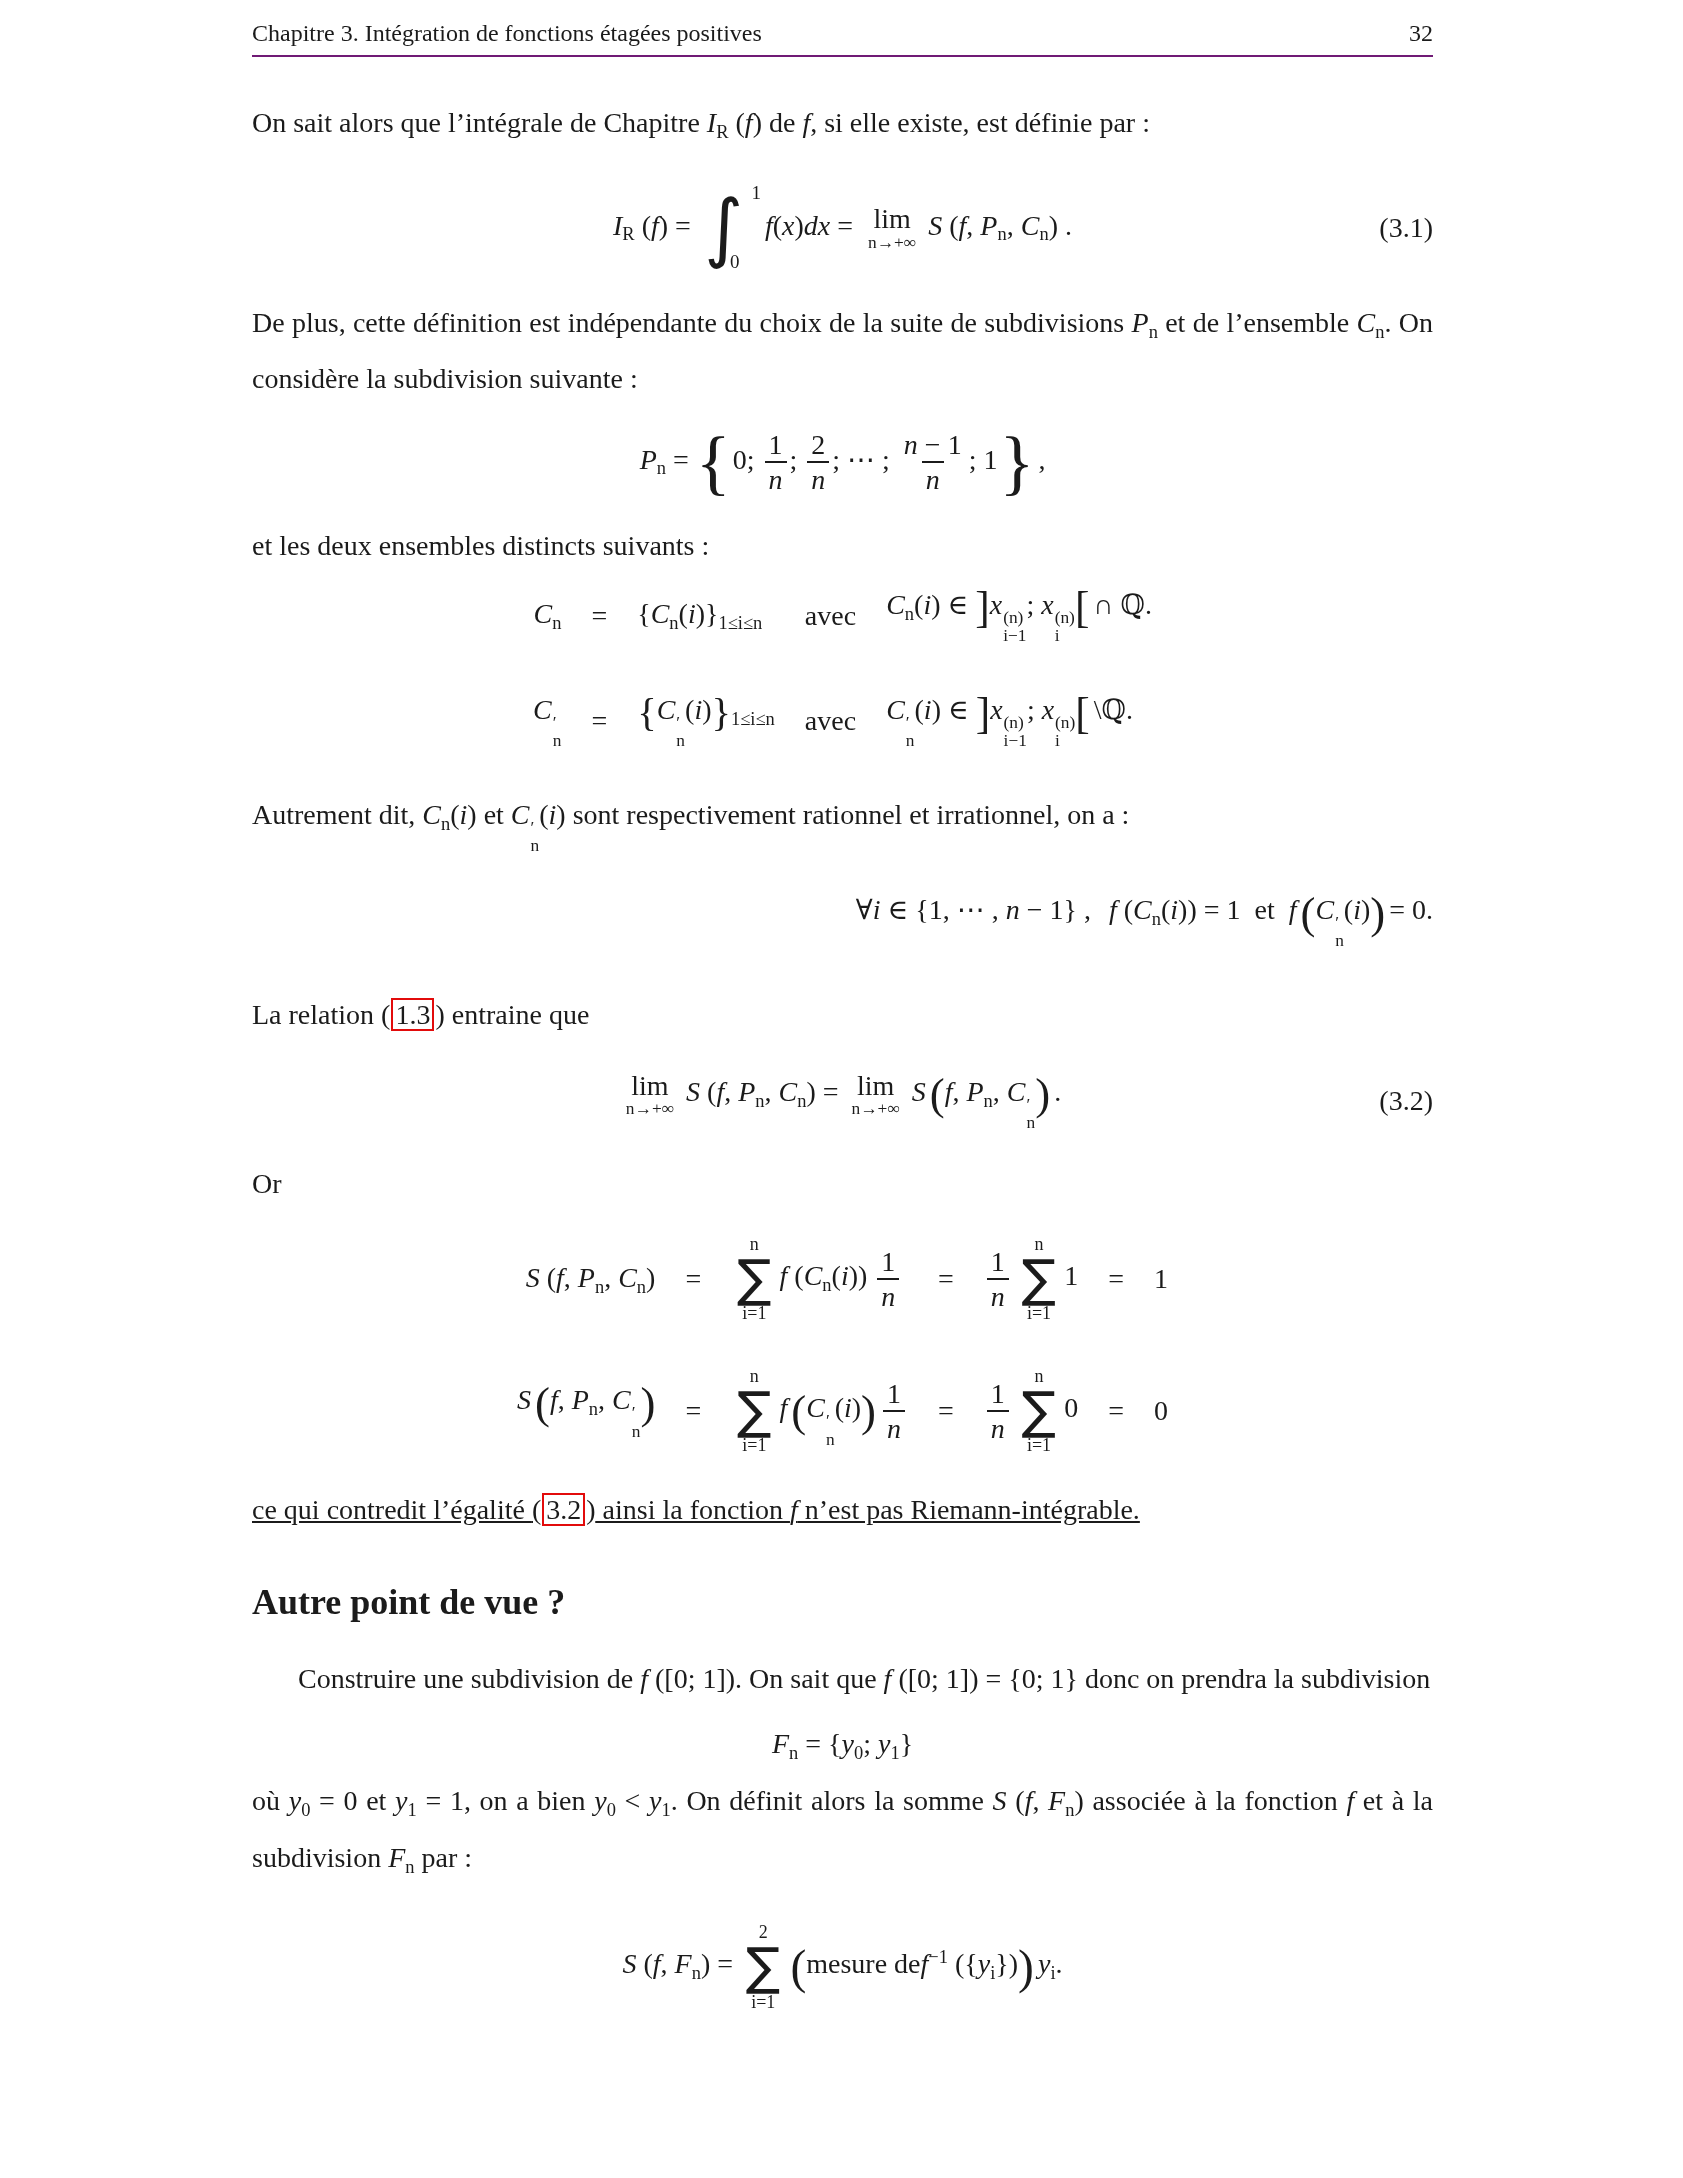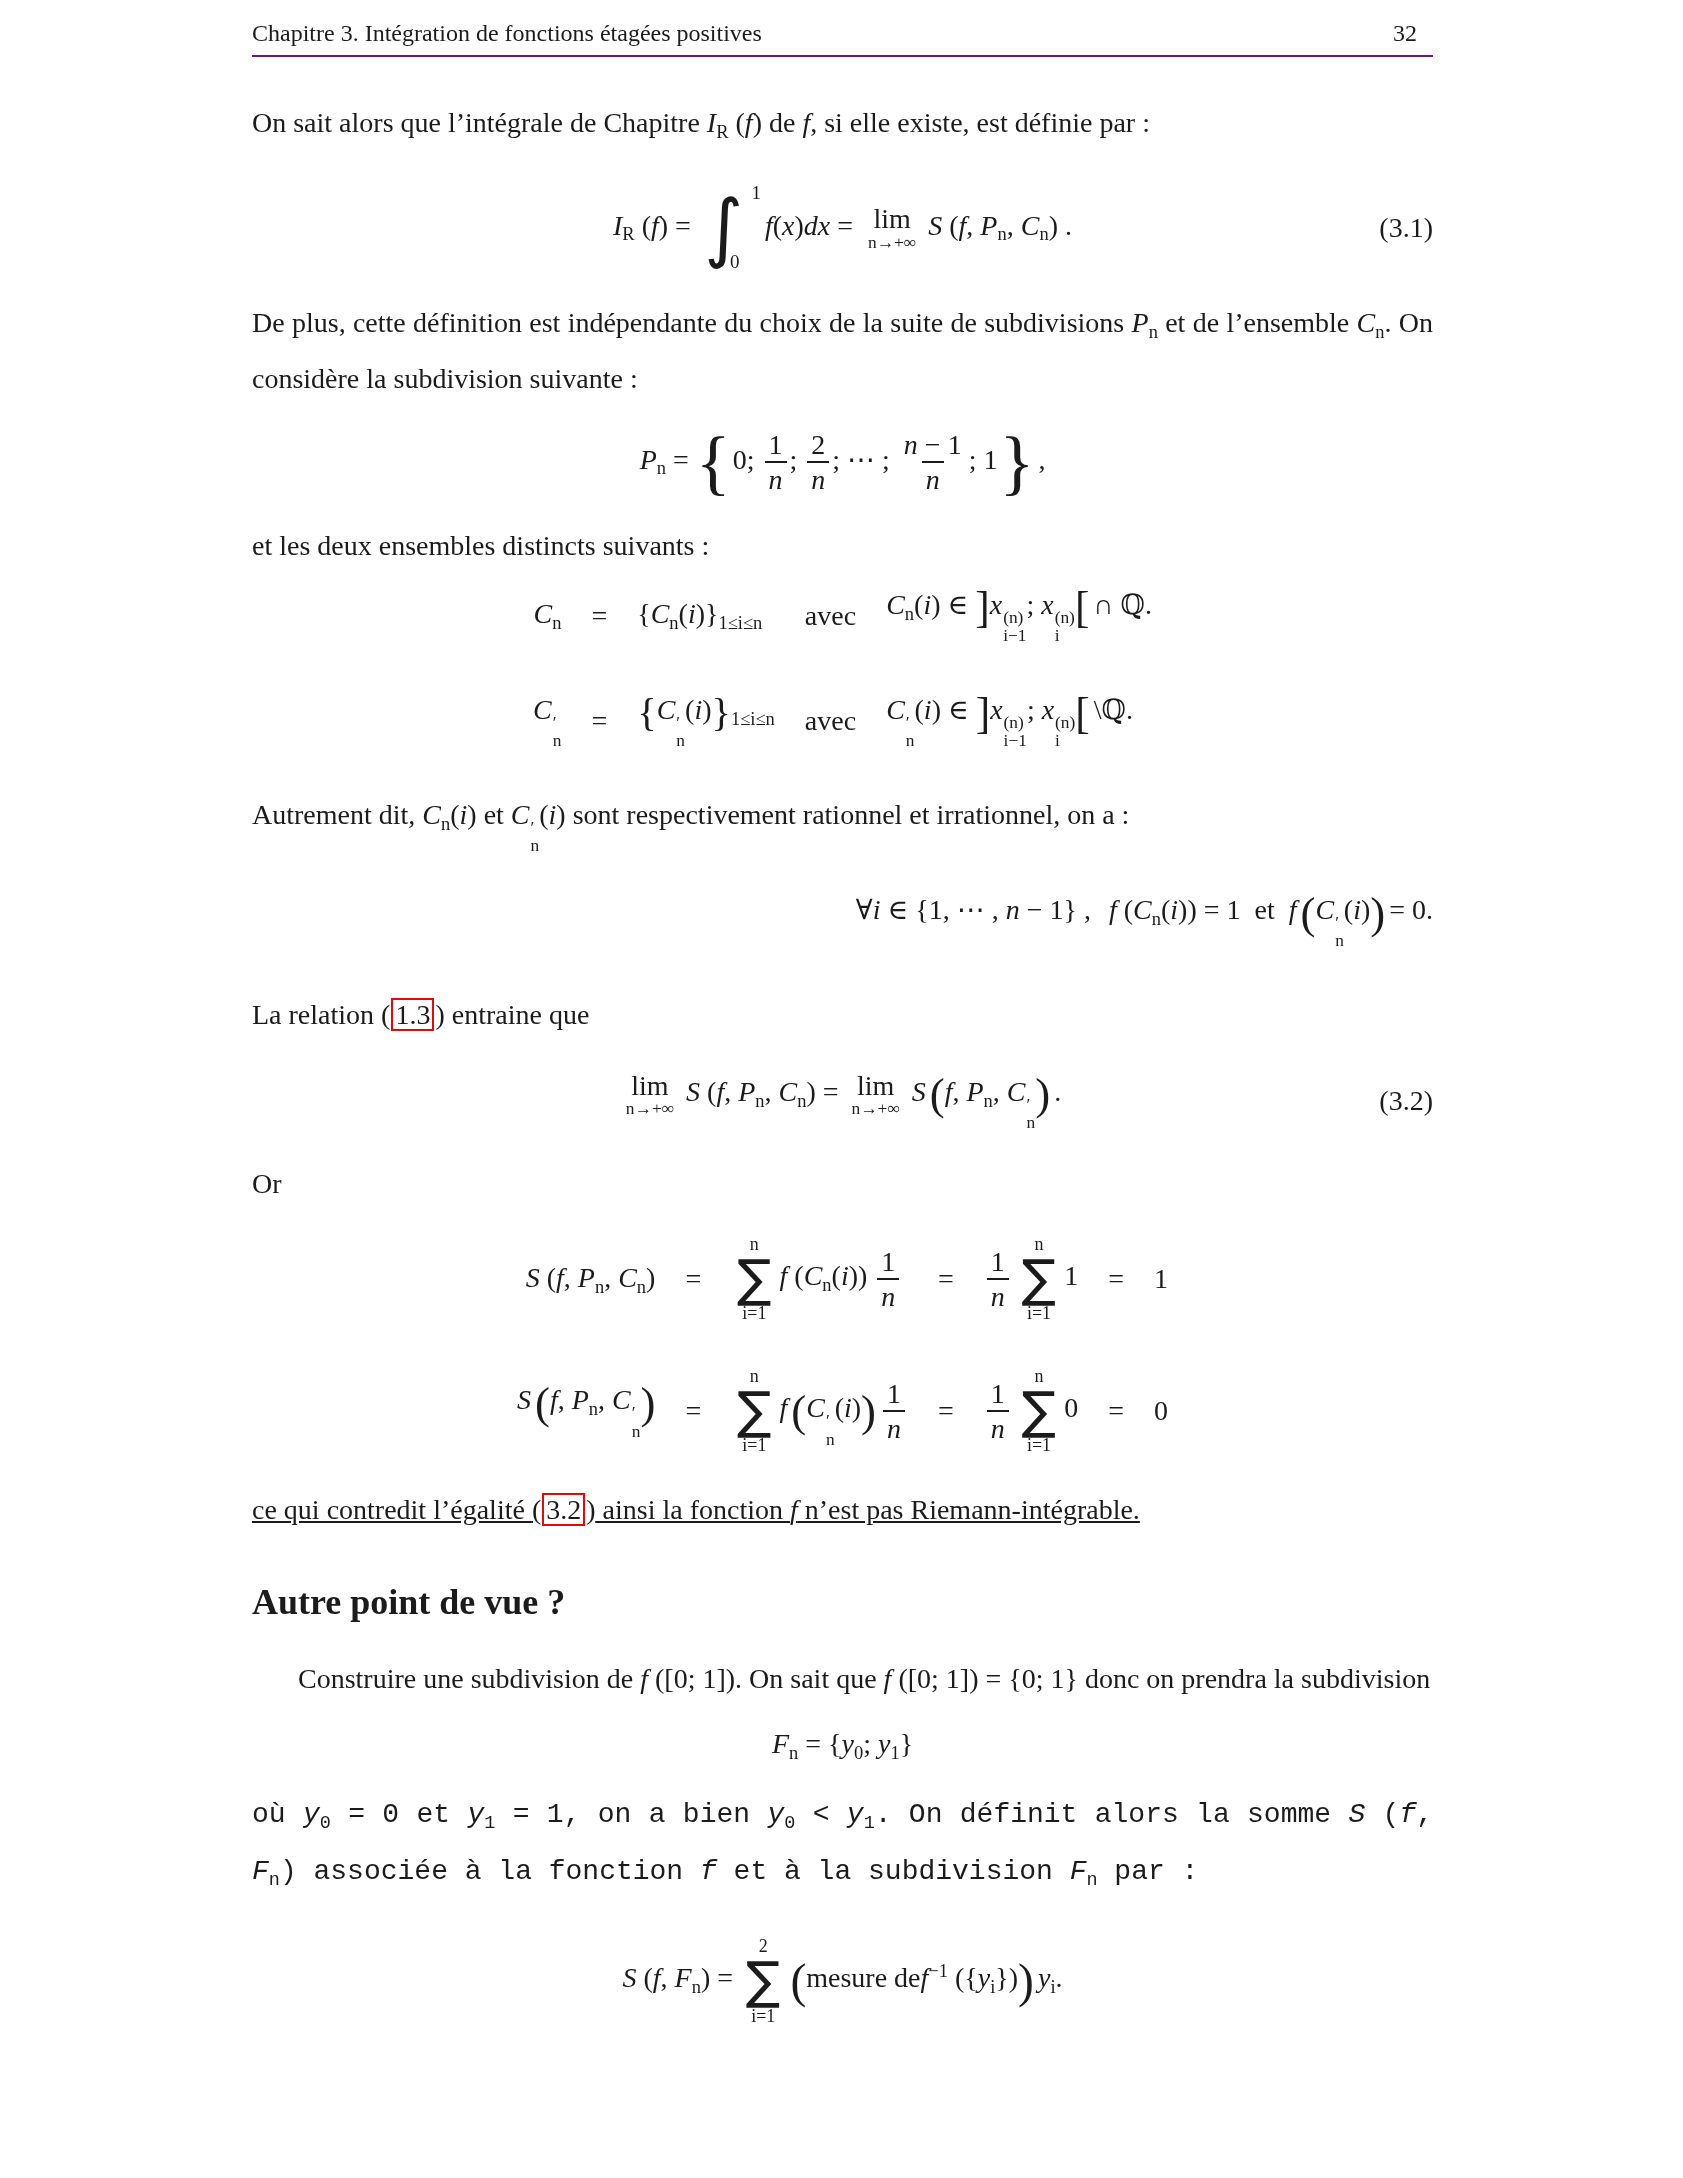"32" .hdr-page { right: 16px -> 0 }
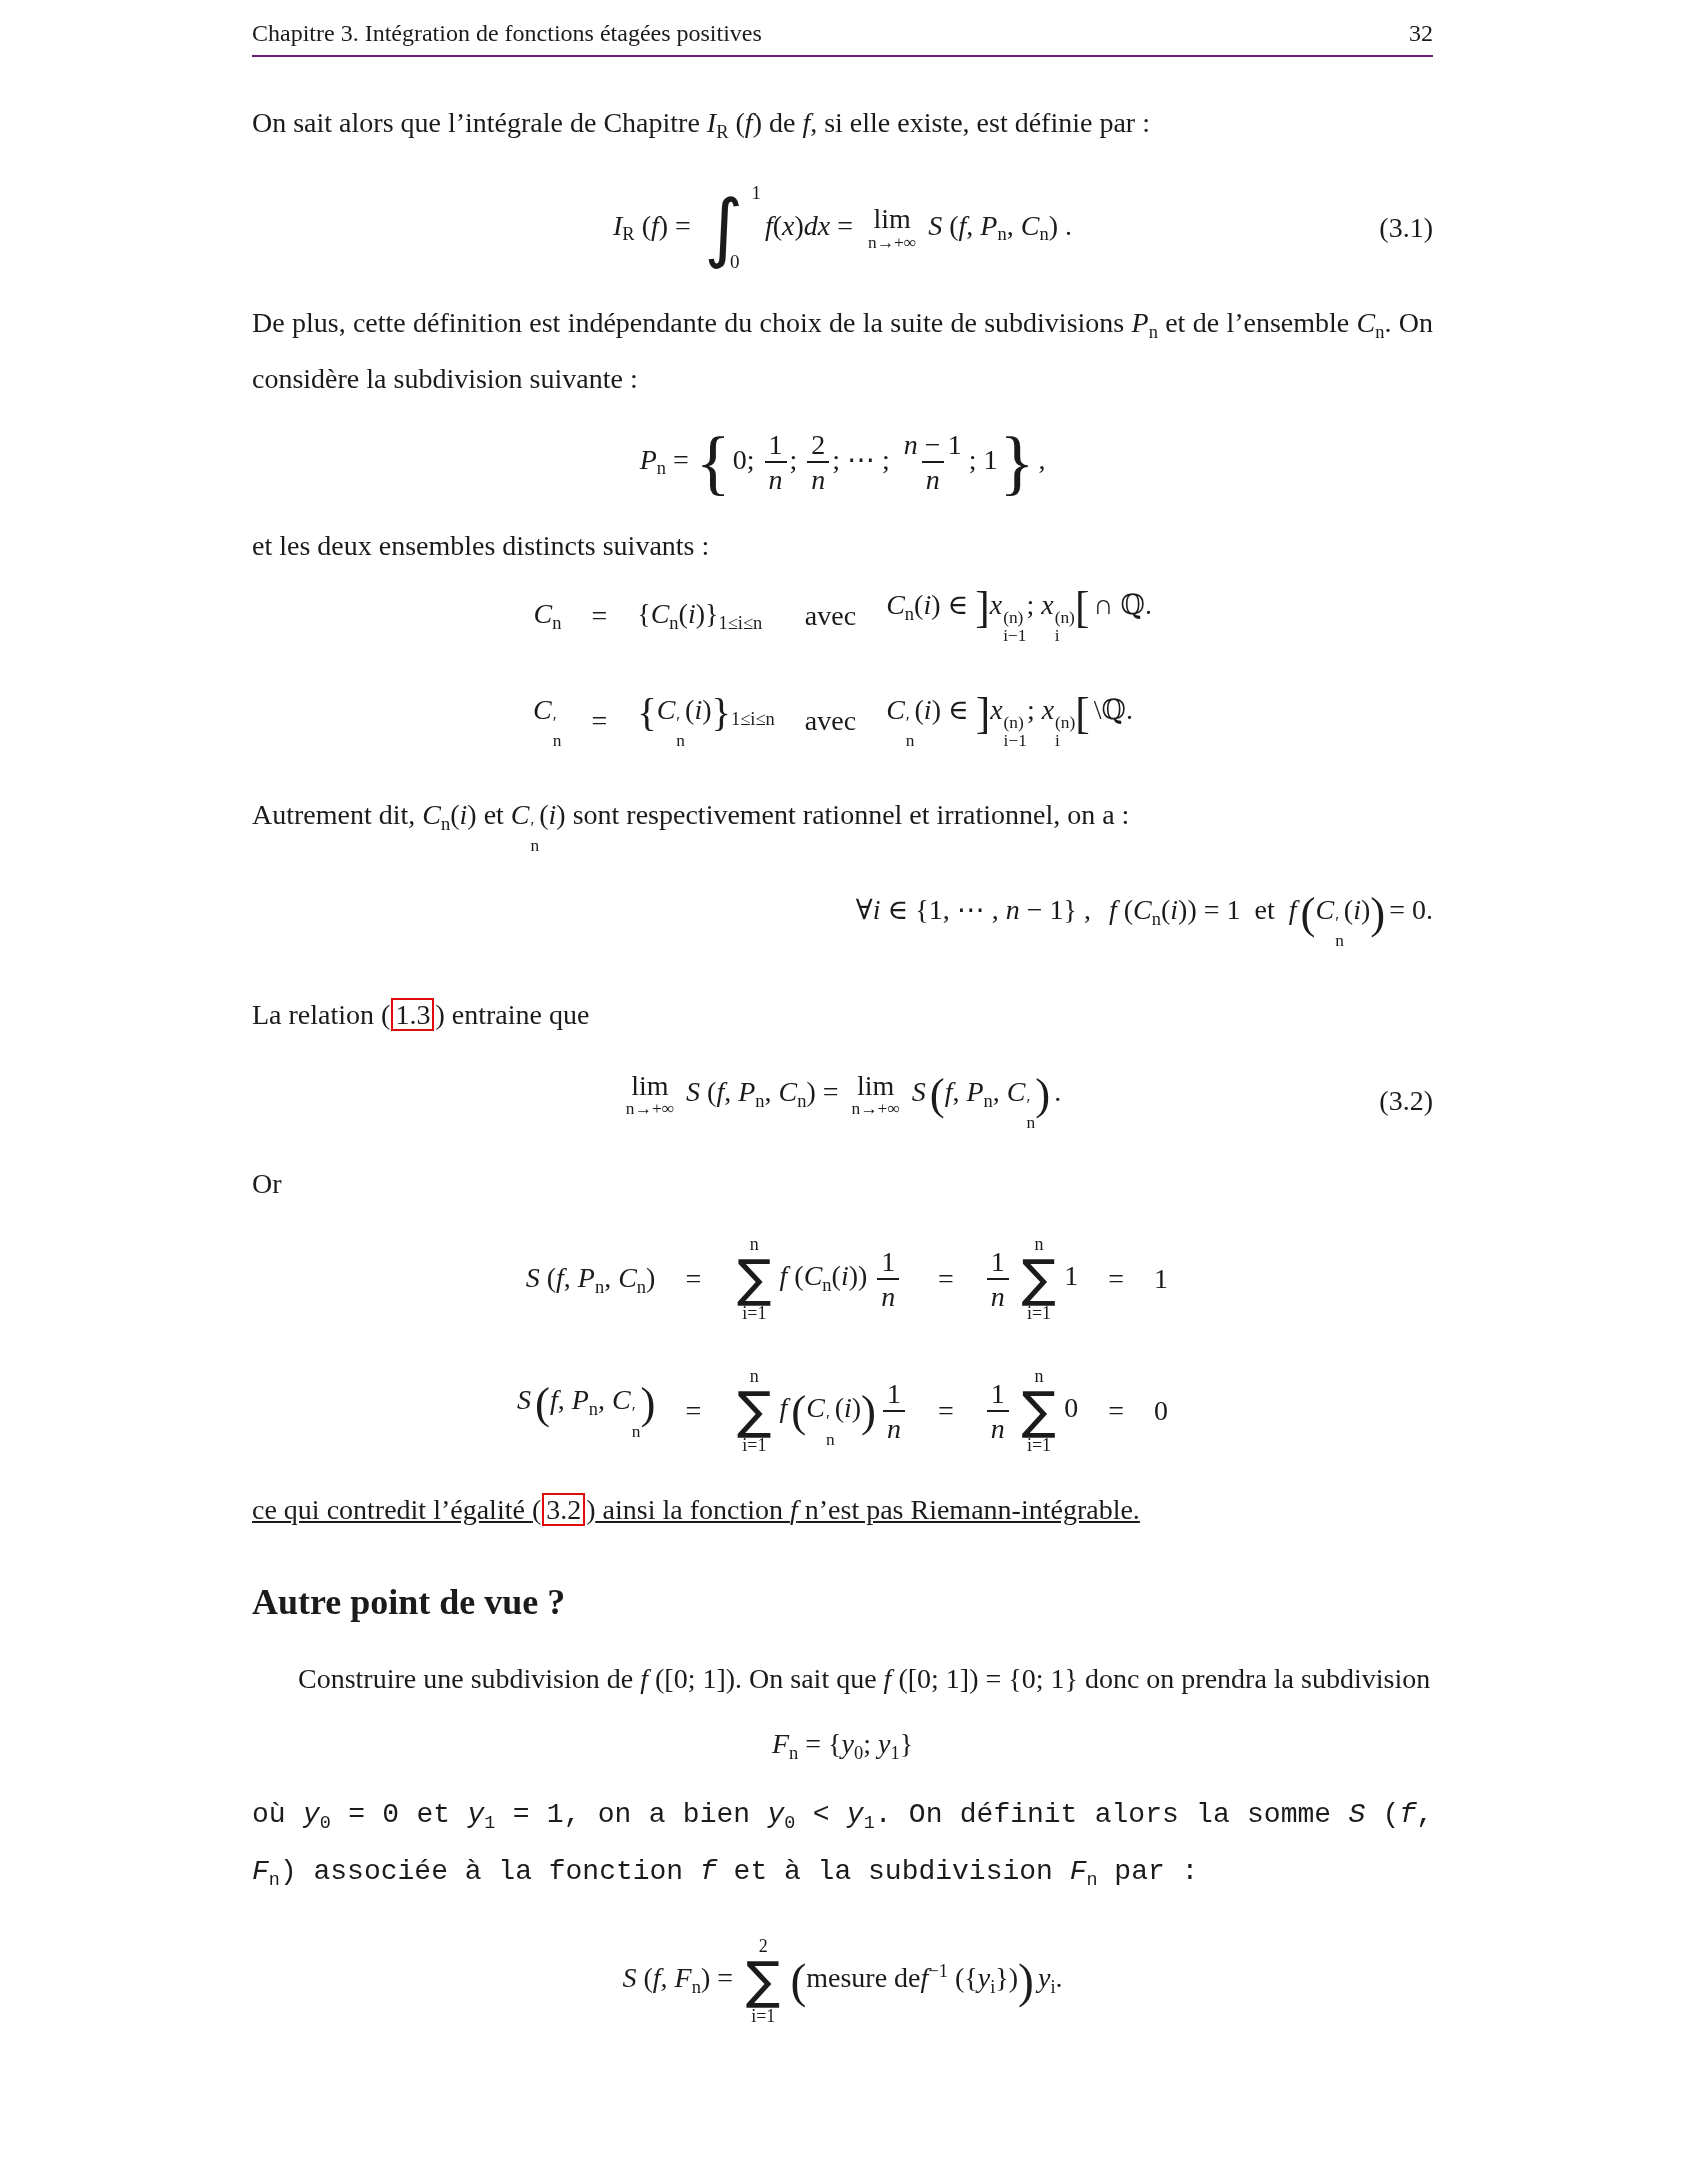"où y0 = 0 et" .p9 { font-family: Liberation Mono, monospace -> none; margin-top: 26px -> 12px }
